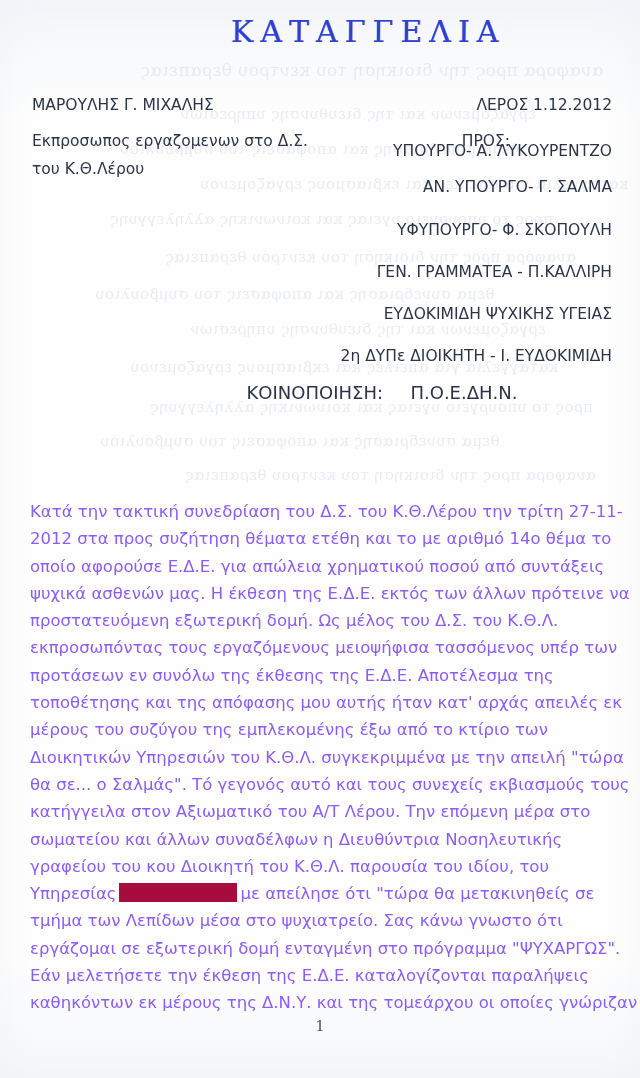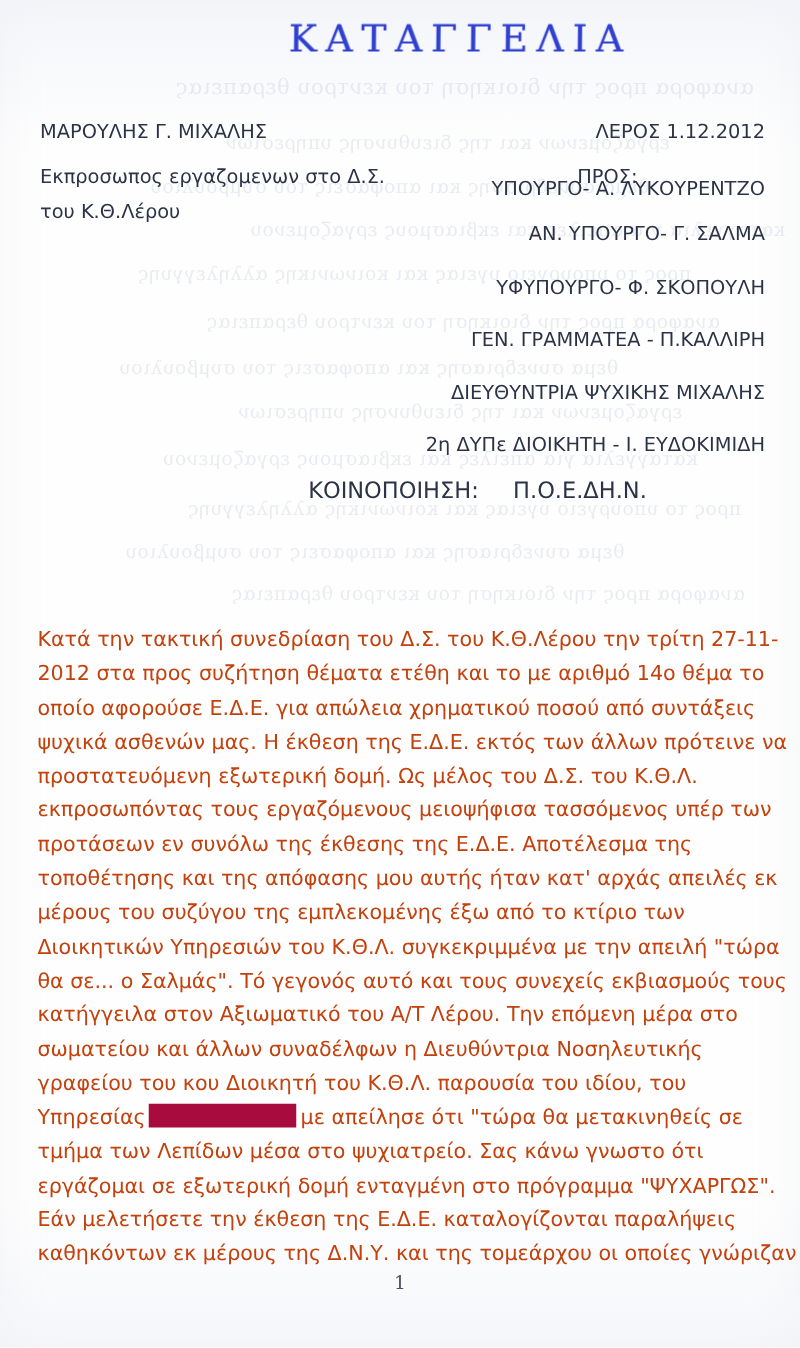"ΔΙΕΥΘΥΝΤΡΙΑ ΨΥΧΙΚΗΣ ΜΙΧΑΛΗΣ" div.recip-line { text: ΔΙΕΥΘΥΝΤΡΙΑ ΨΥΧΙΚΗΣ ΜΙΧΑΛΗΣ -> ΕΥΔΟΚΙΜΙΔΗ ΨΥΧΙΚΗΣ ΥΓΕΙΑΣ }
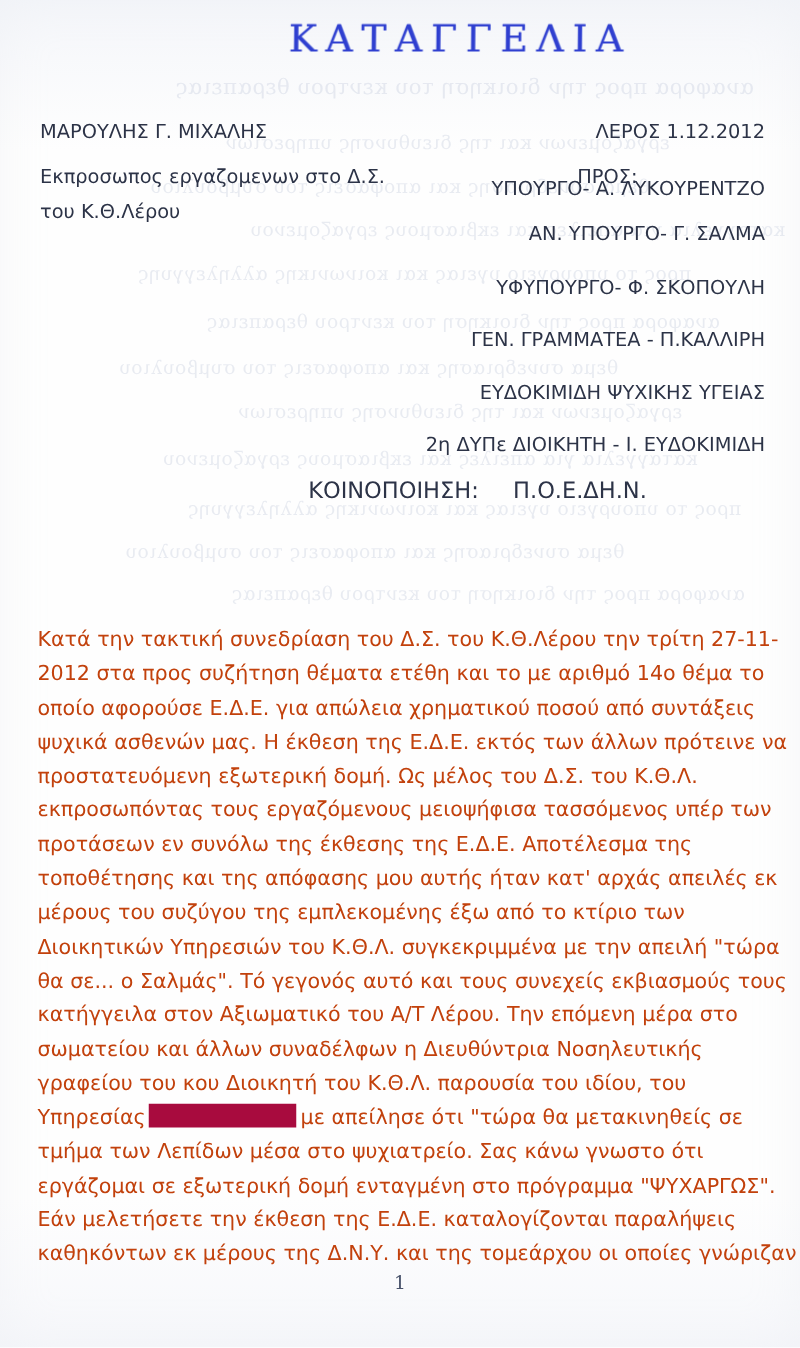"Κατά την τακτική συνεδρίαση του" .body-line { color: #c2410c -> #8b5cf6 }
